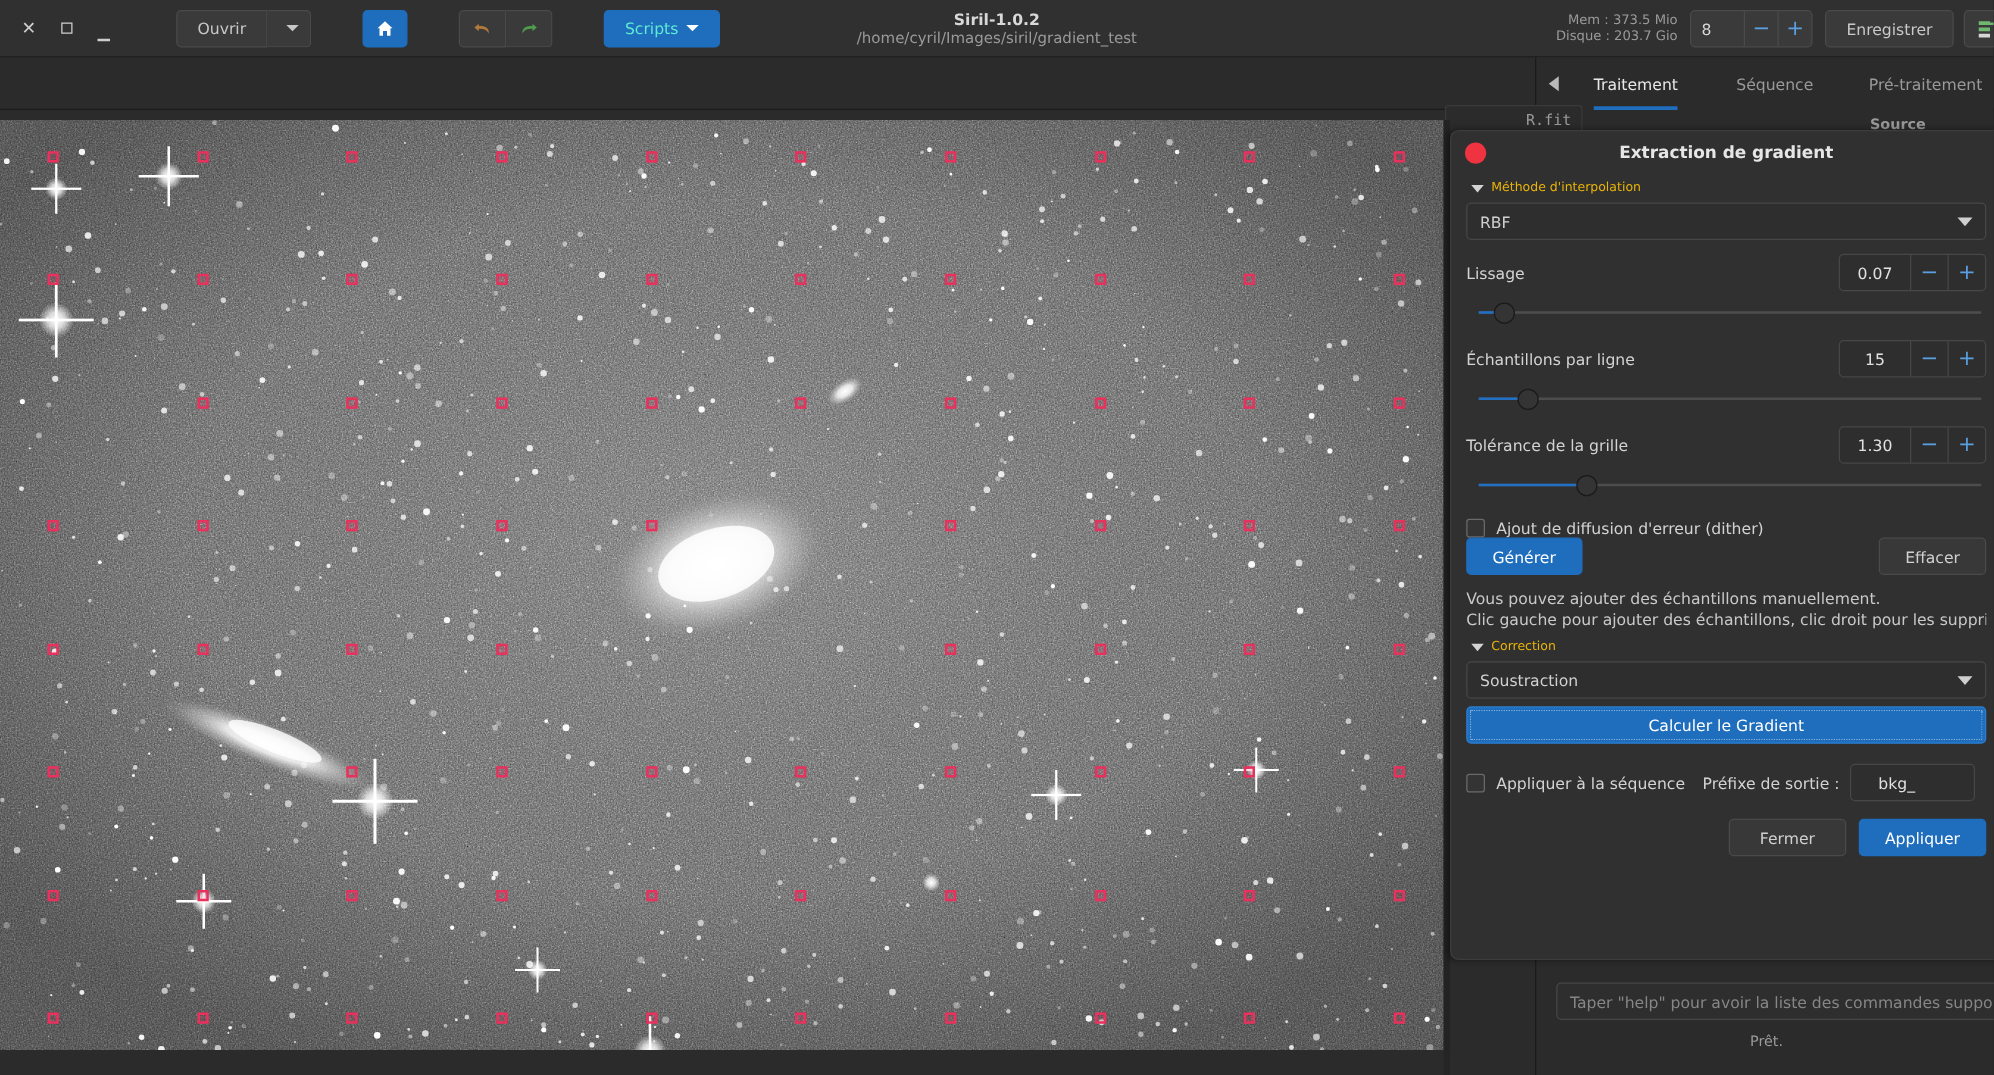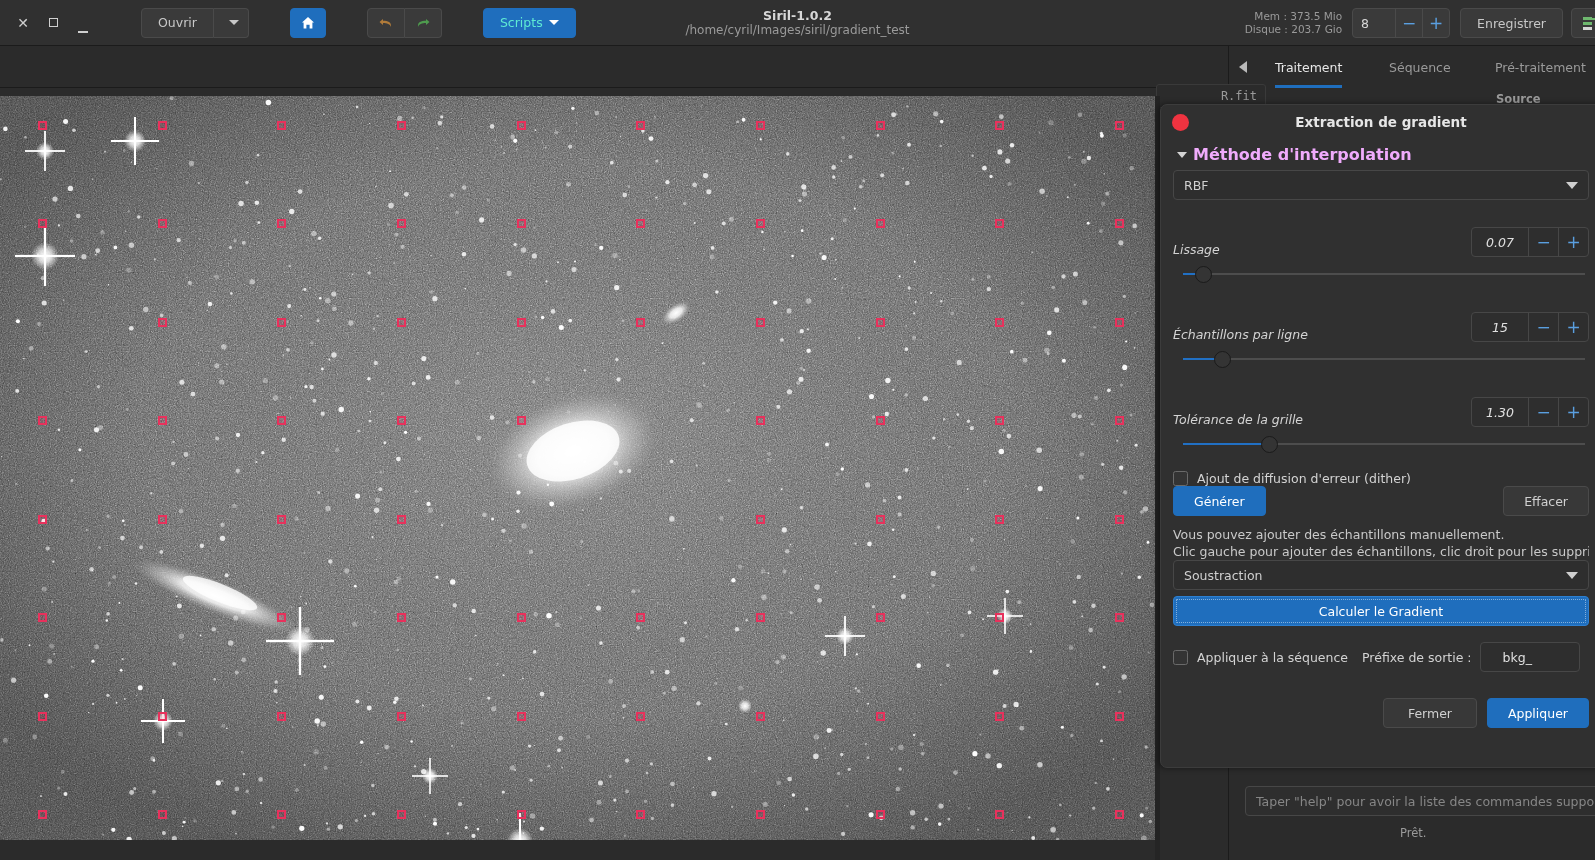"Méthode d'interpolation" .sect-head .lbl { color: #f0abfc -> #eab308; font-size: 16px -> 10px; font-weight: bold -> normal }
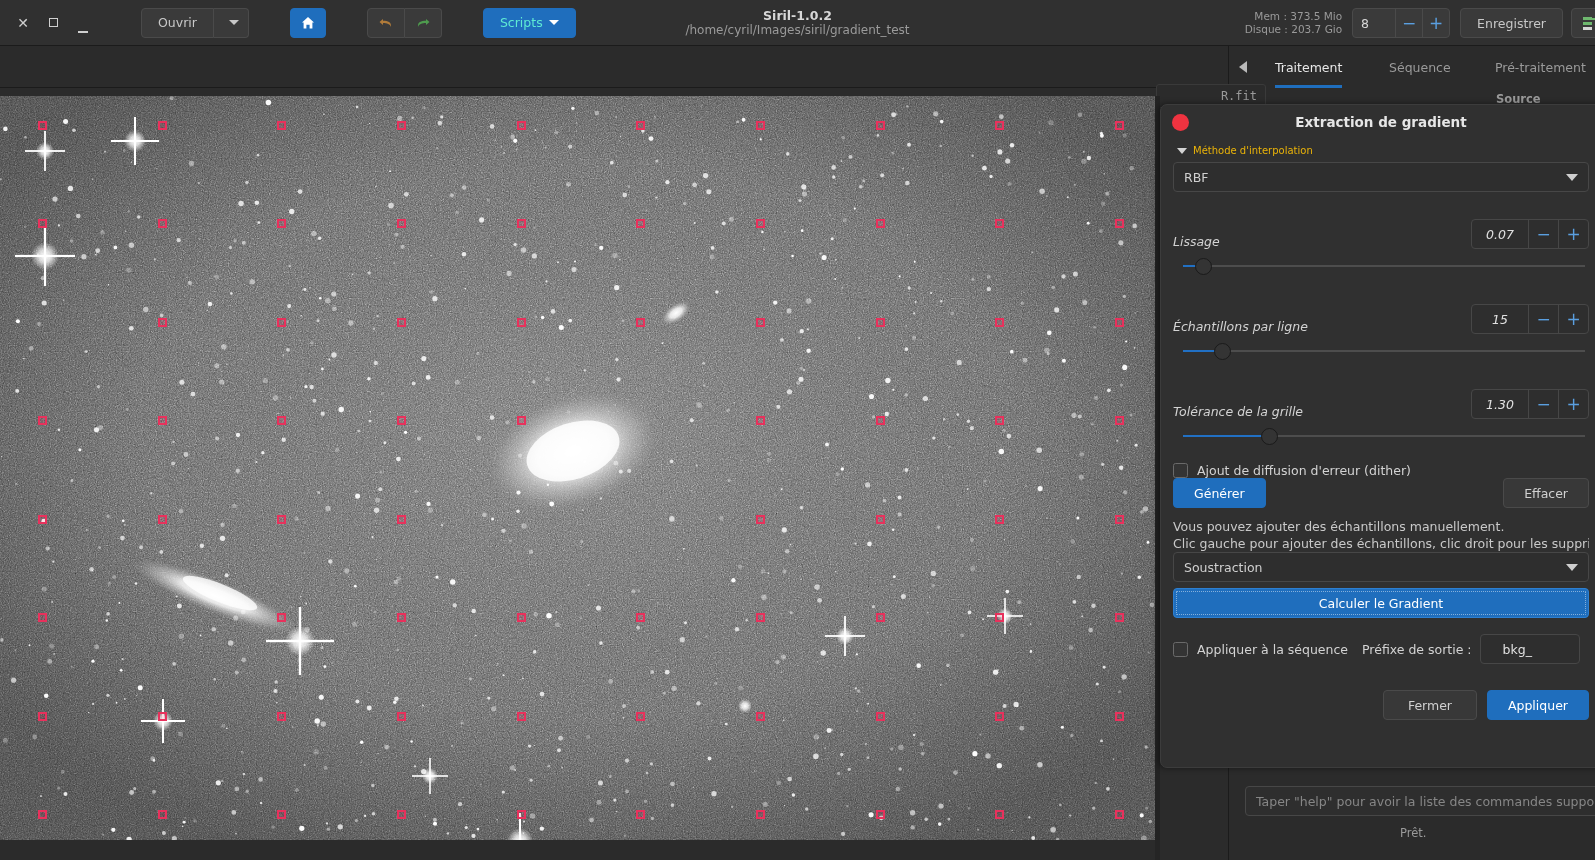"Lissage" .param-row { align-items: flex-end -> center; font-style: italic -> none; margin-top: 27px -> 11px }
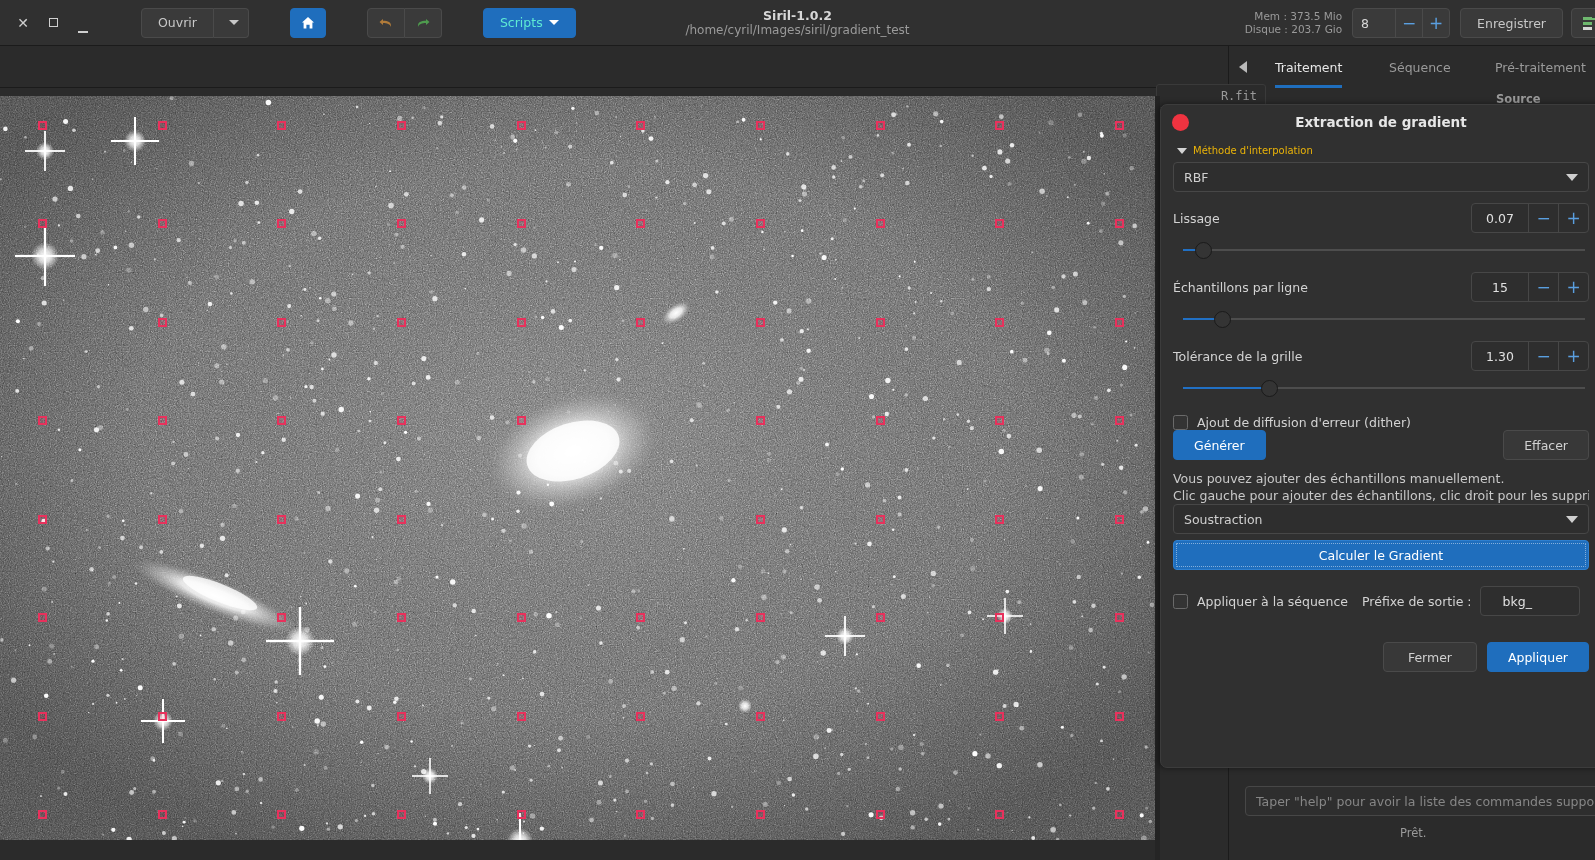"Correction" div.sect-head { html: none -> <div> <span></span> <span>Correction</span> </div> }
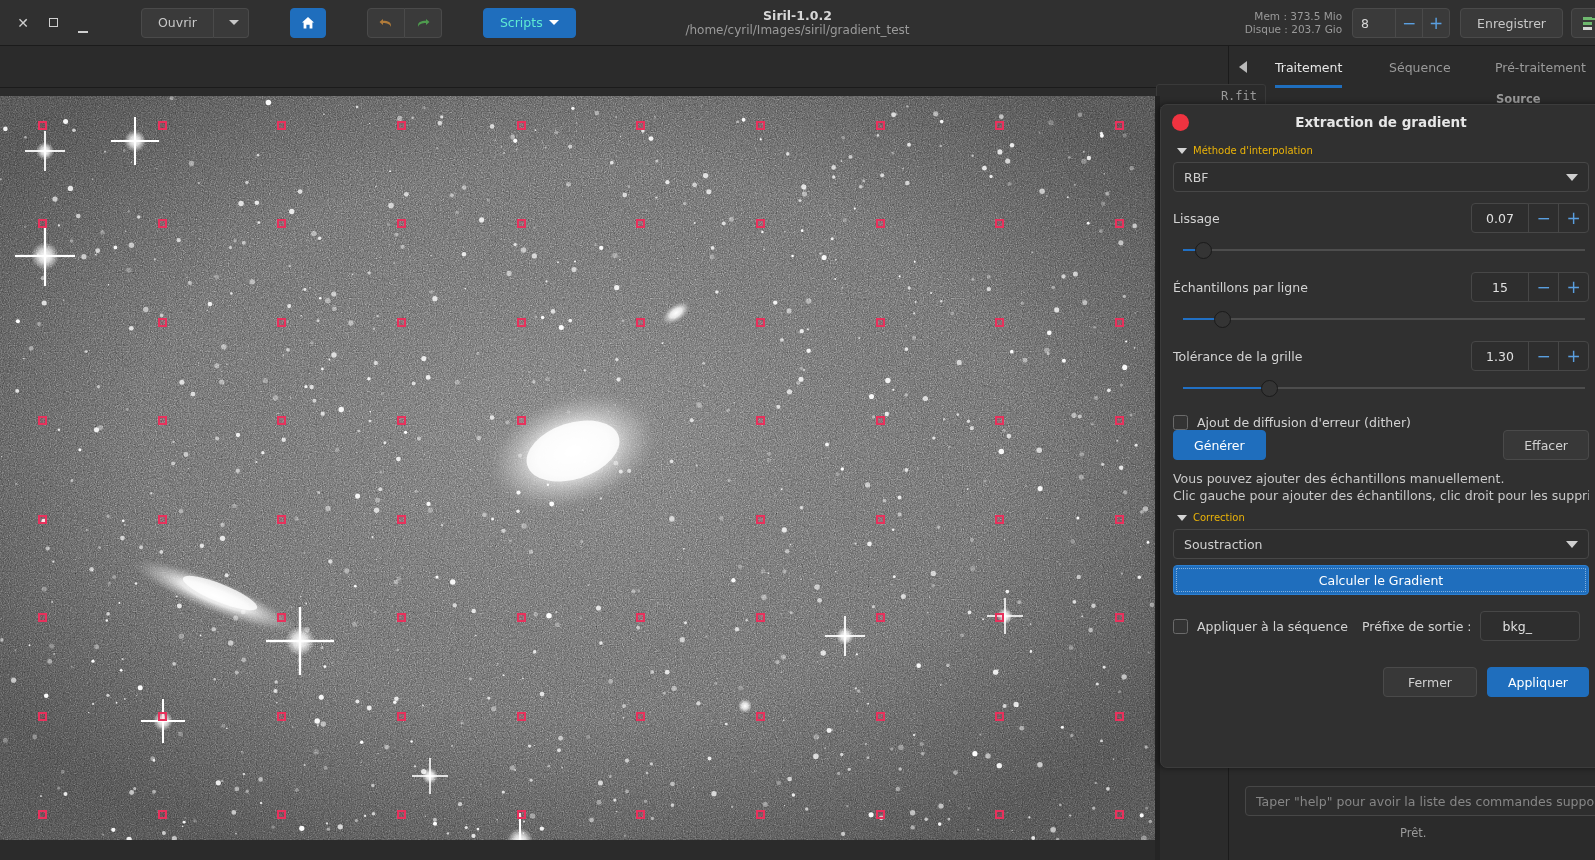"Fermer" .footrow { margin-top: 26px -> 14px }
